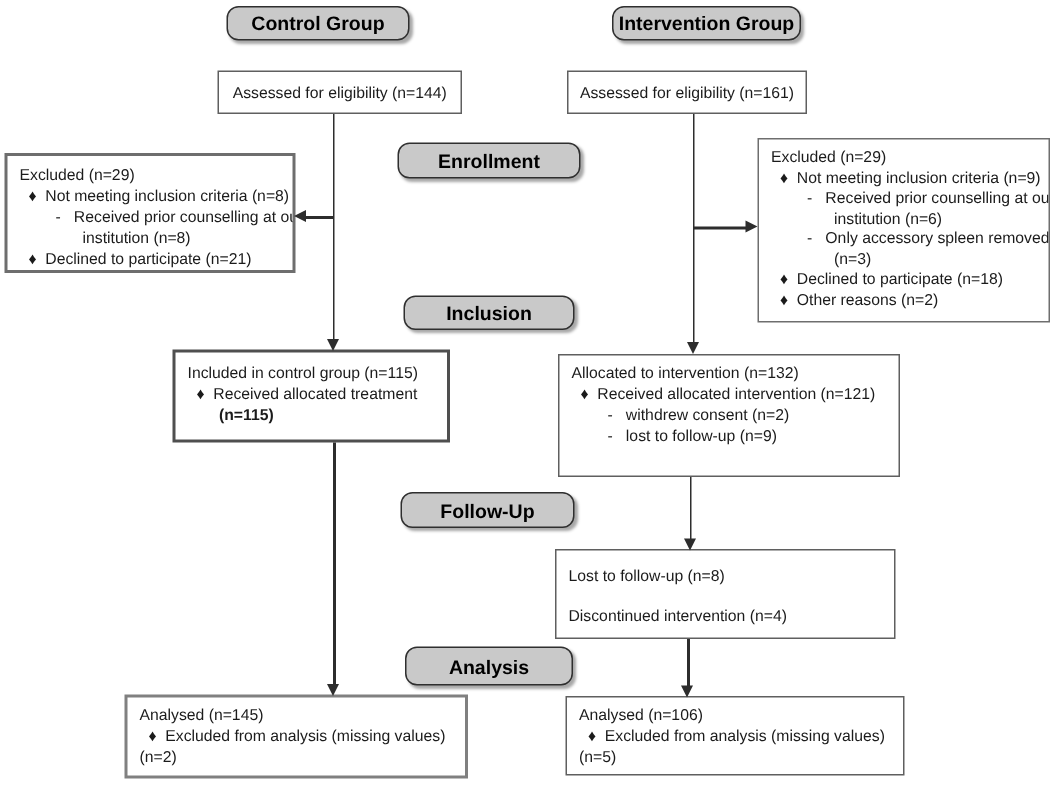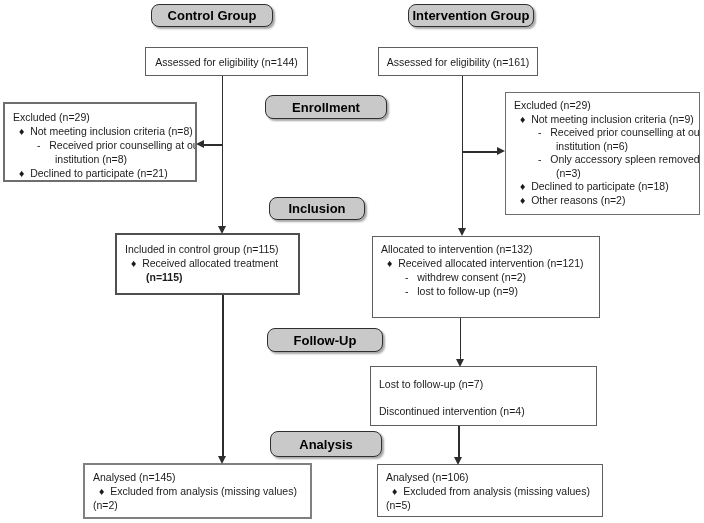"Inclusion" div.pill { width: 96px -> 114px }
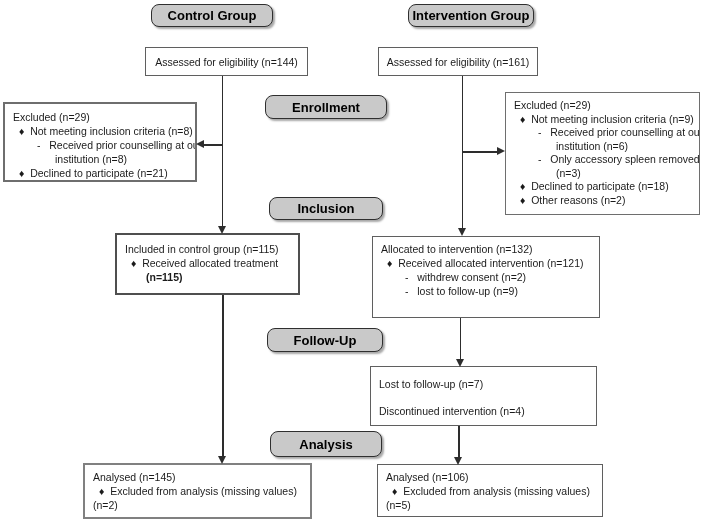"Lost to follow-up (n=7)" div.ln { text: 7 -> 8 }
